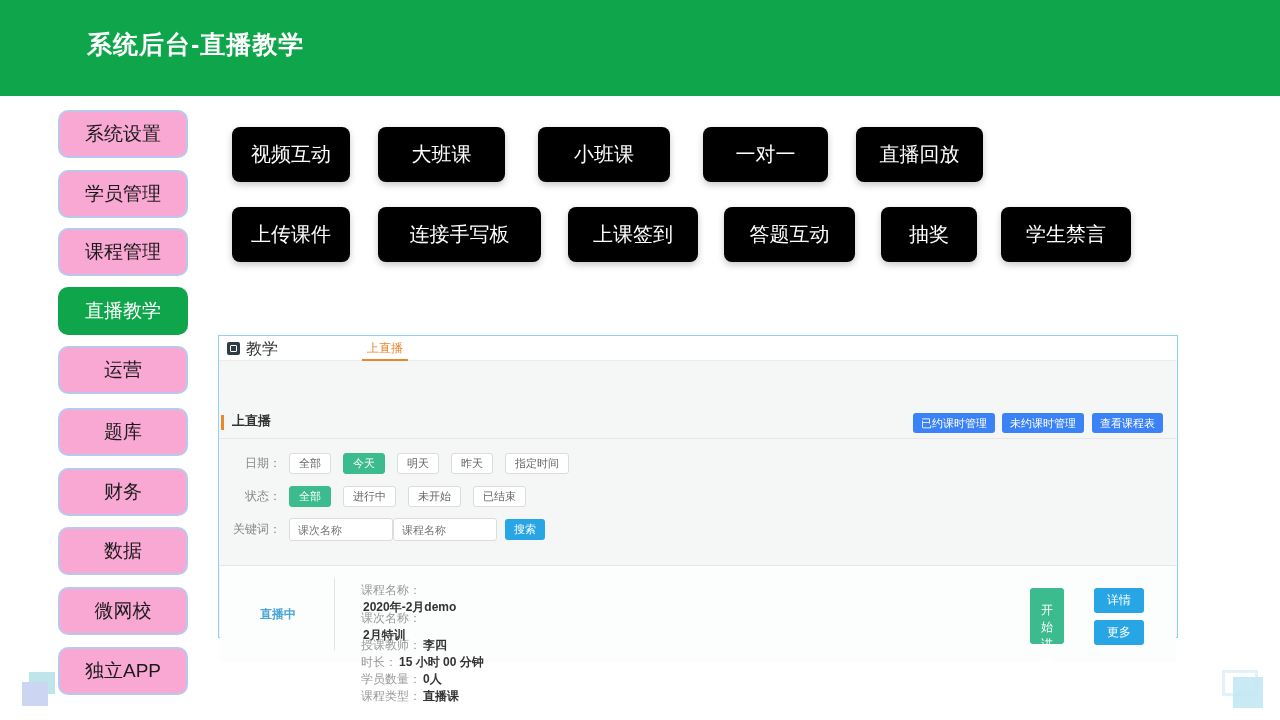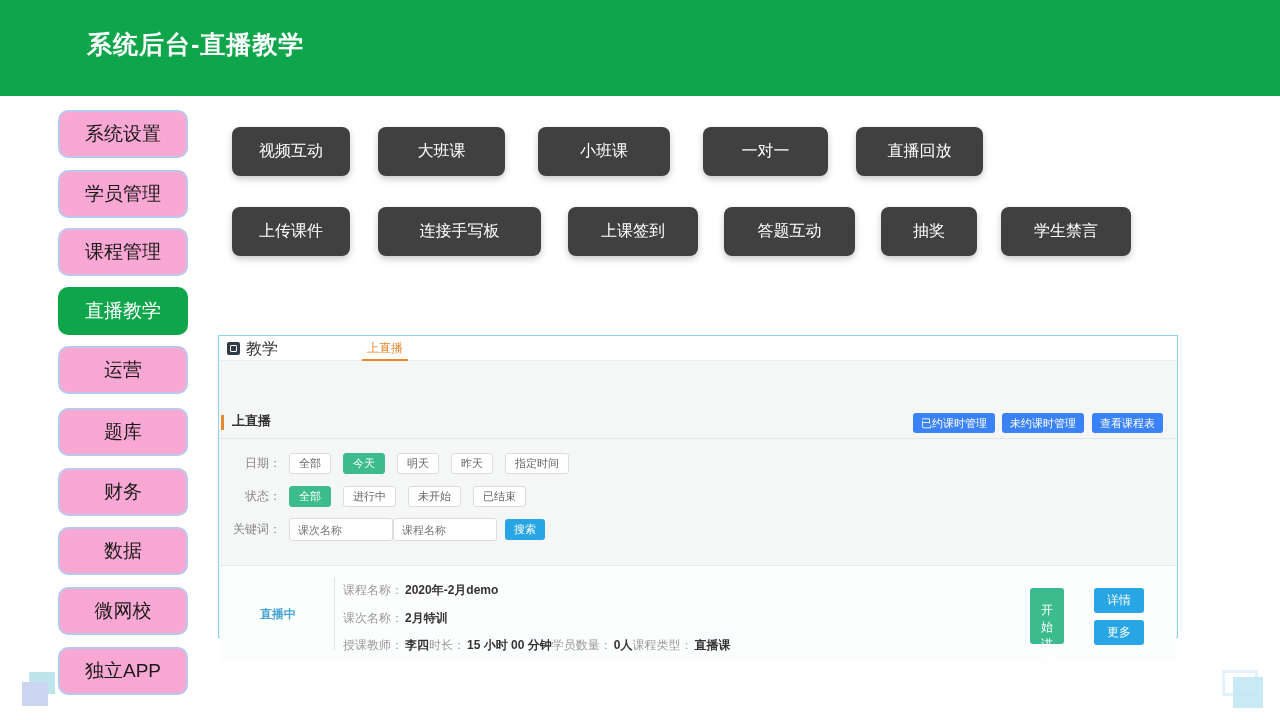"视频互动" .feat { background: #404040 -> #000000; font-size: 16px -> 20px; height: 49px -> 55px }
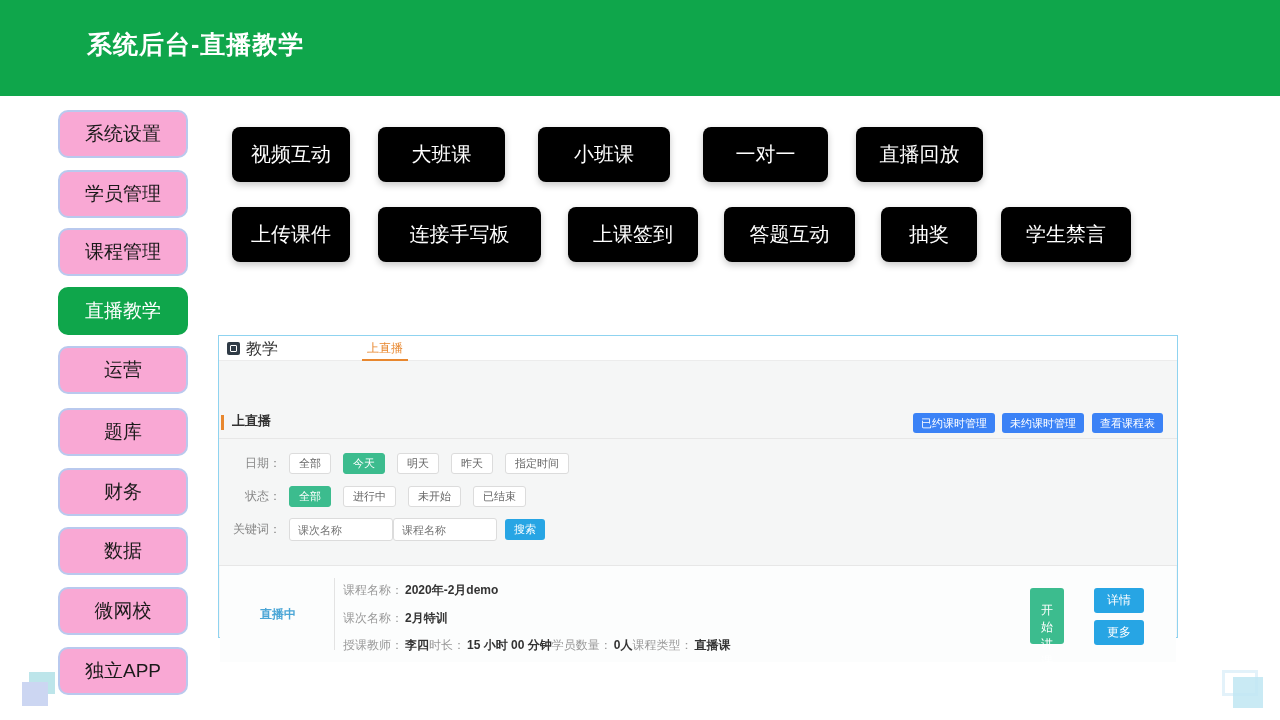"课程名称：" .dline { flex-direction: none -> column; left: 123px -> 141px }
